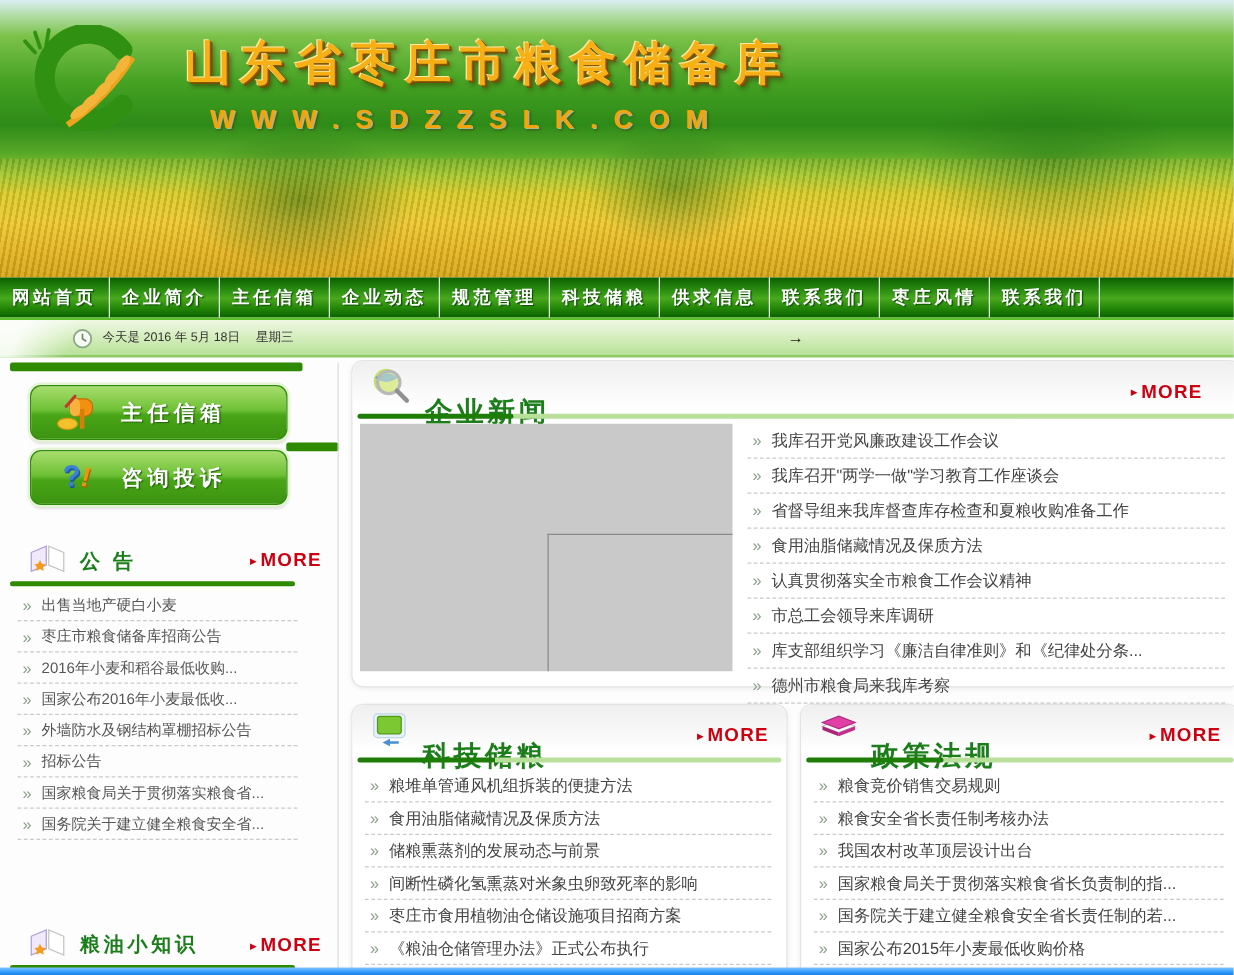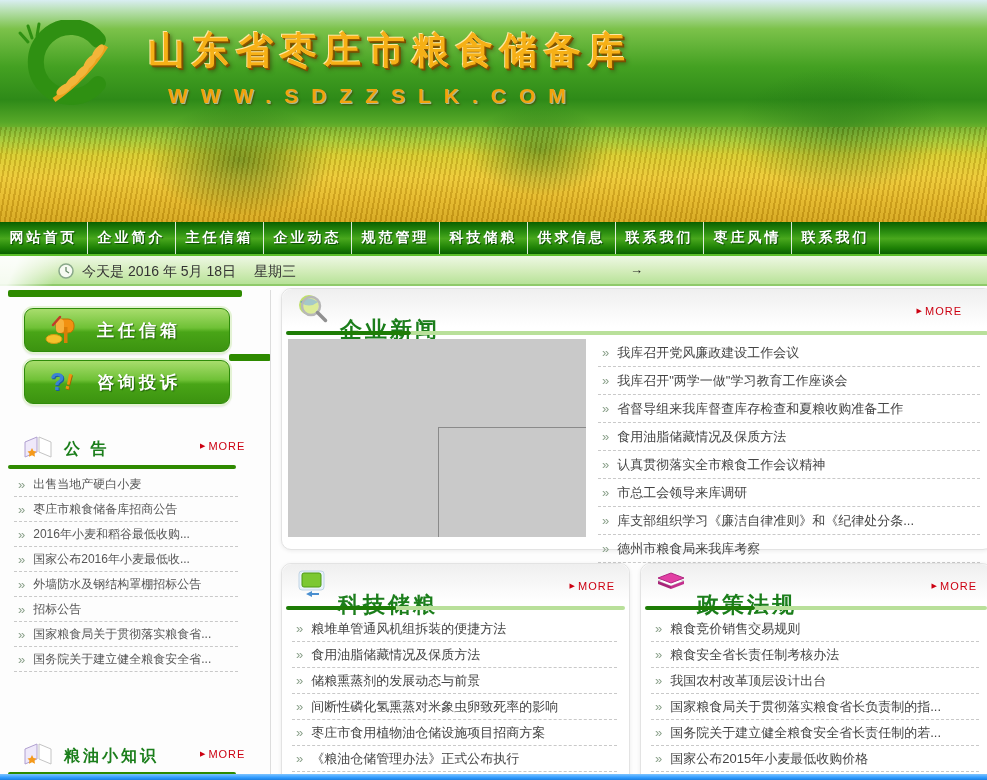"今天是 2016 年 5月 18日" .date-text { font-size: 14px -> 10px }
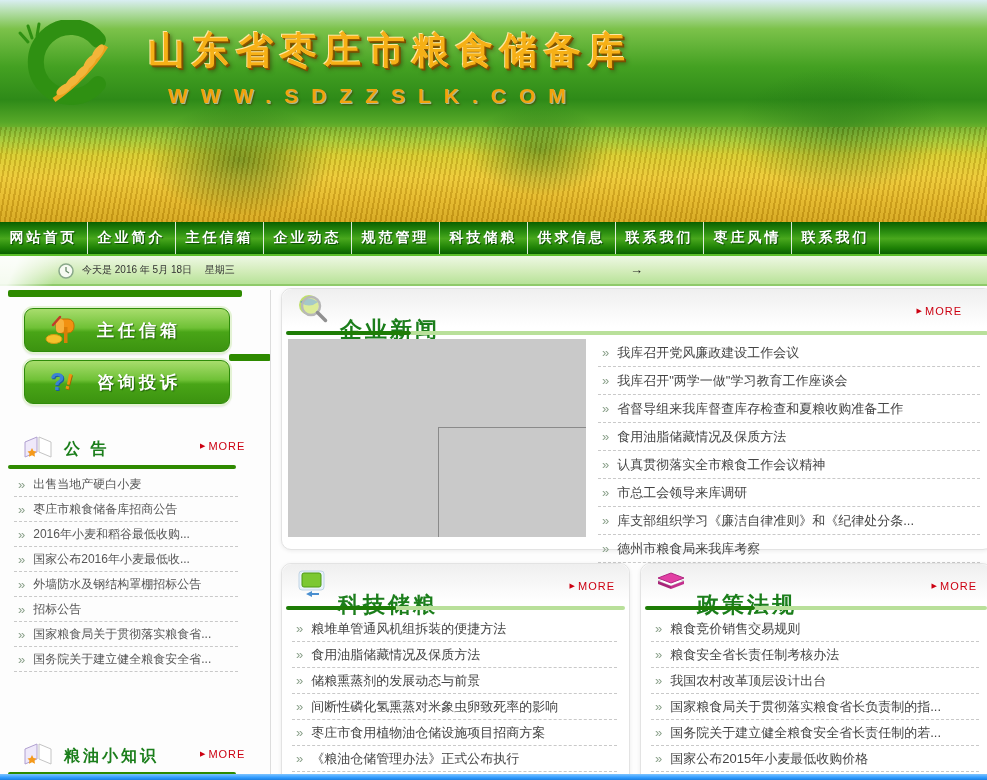"MORE" .more .m-label { font-size: 11px -> 15px; font-weight: normal -> bold }
